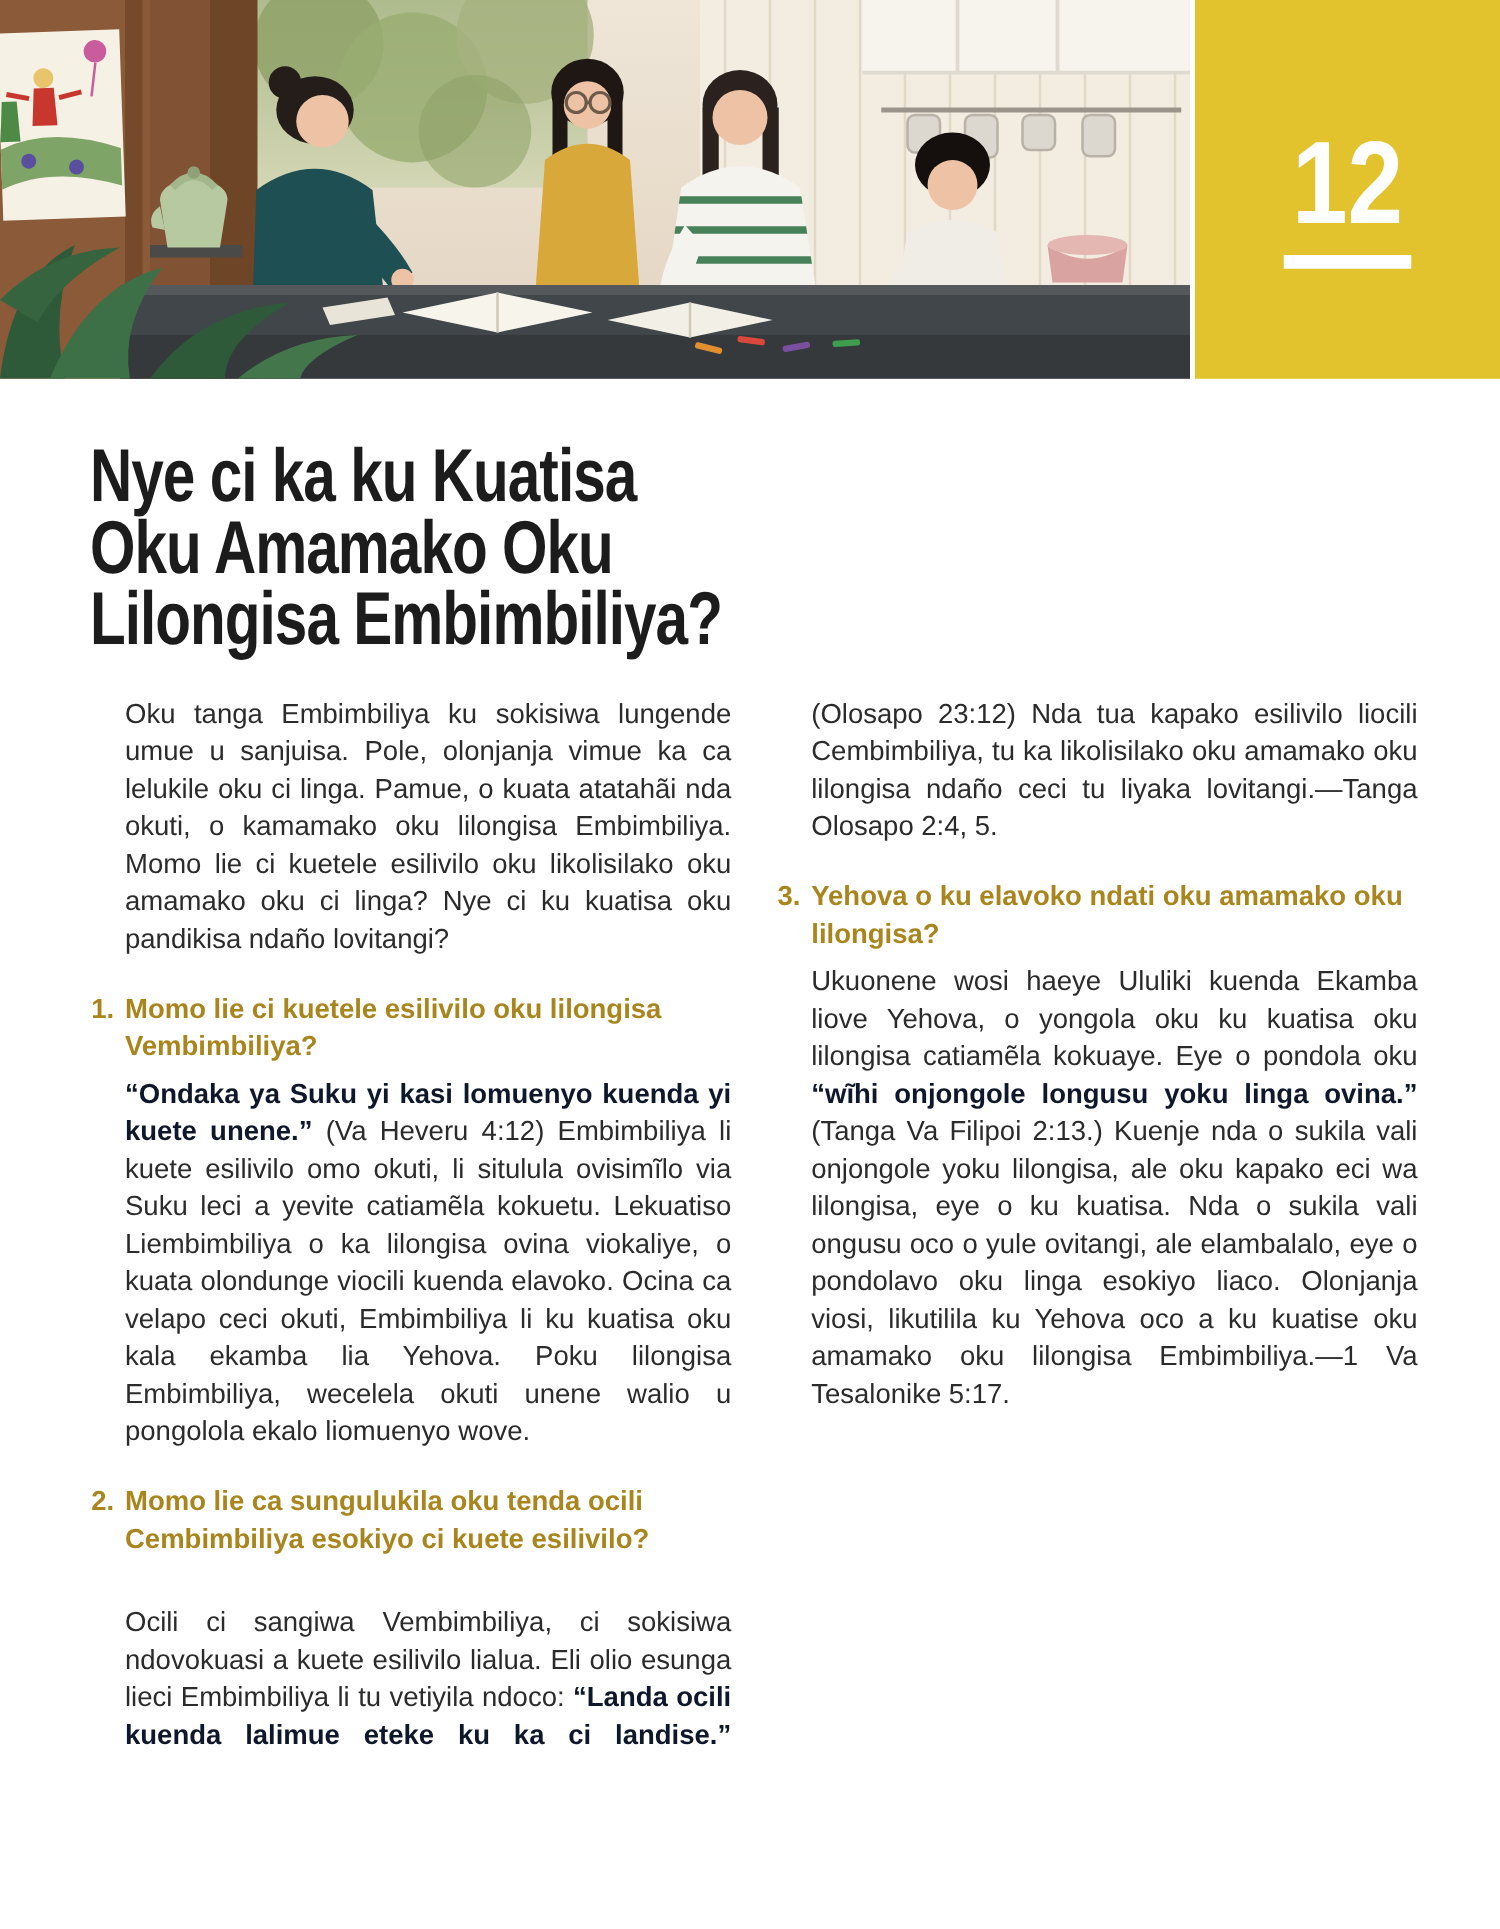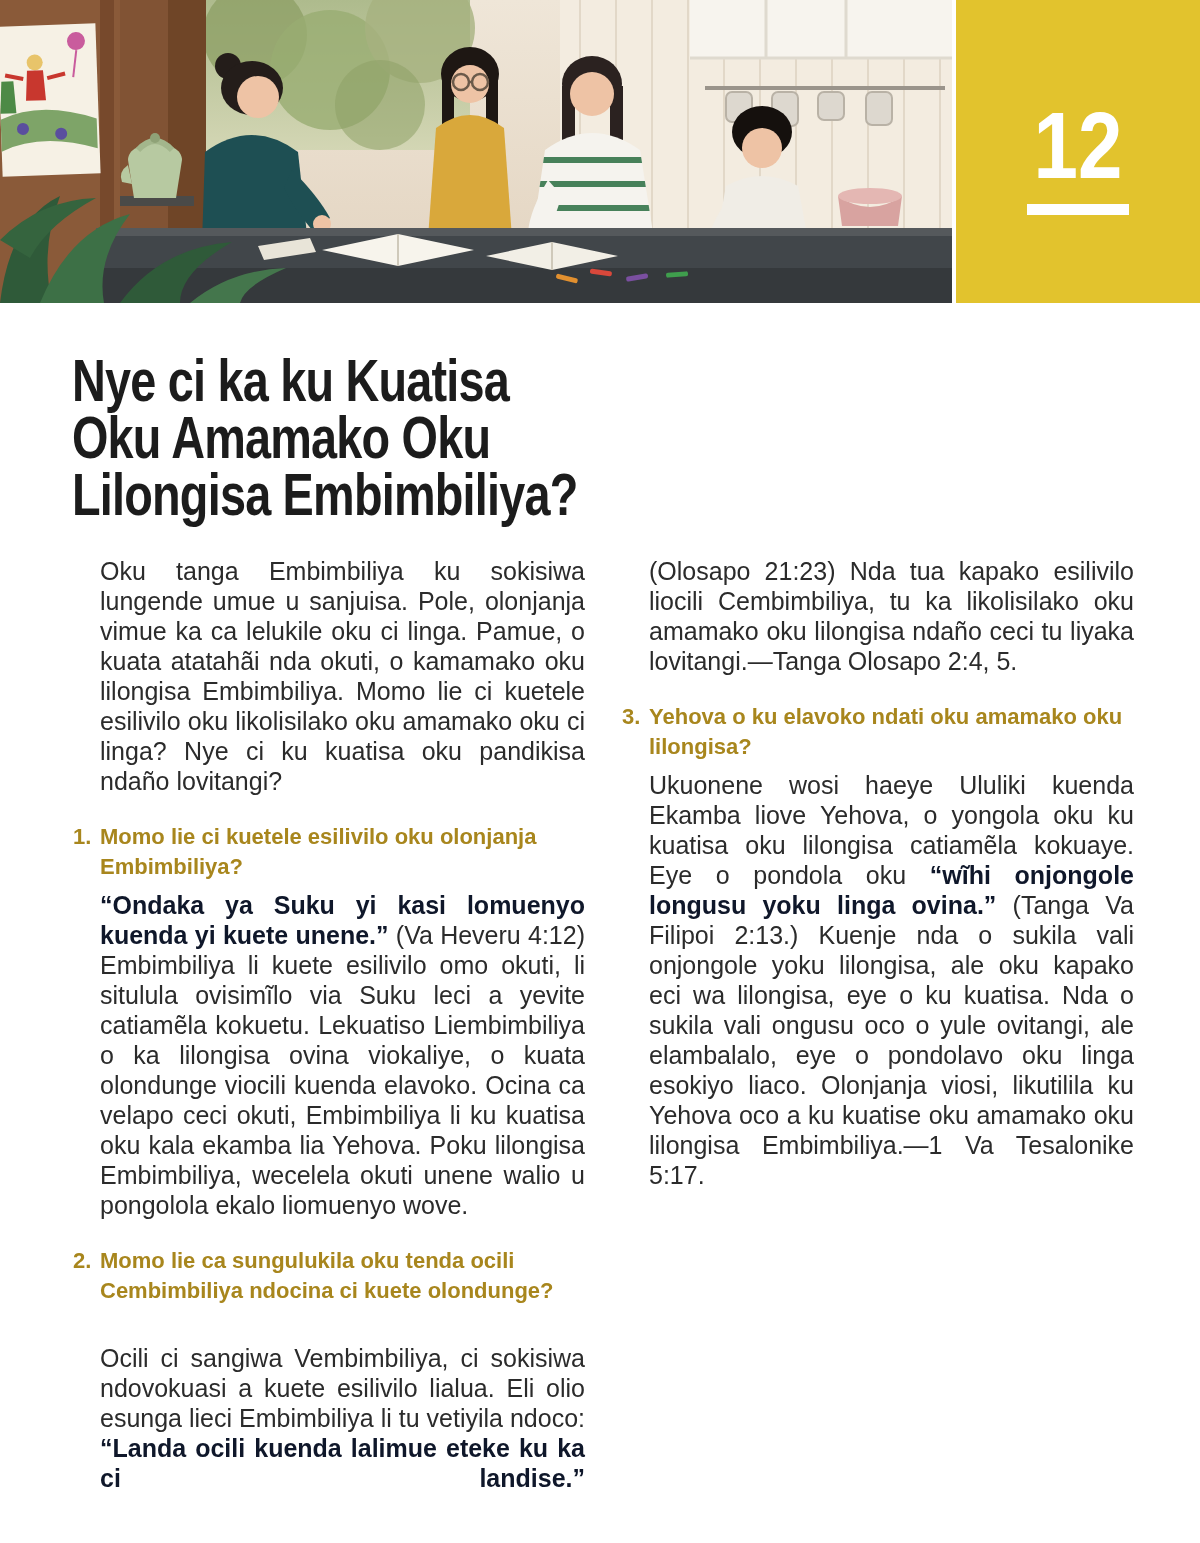"Oku tanga Embimbiliya ku sokisiwa" .body-para { font-size: 25px -> 22px }
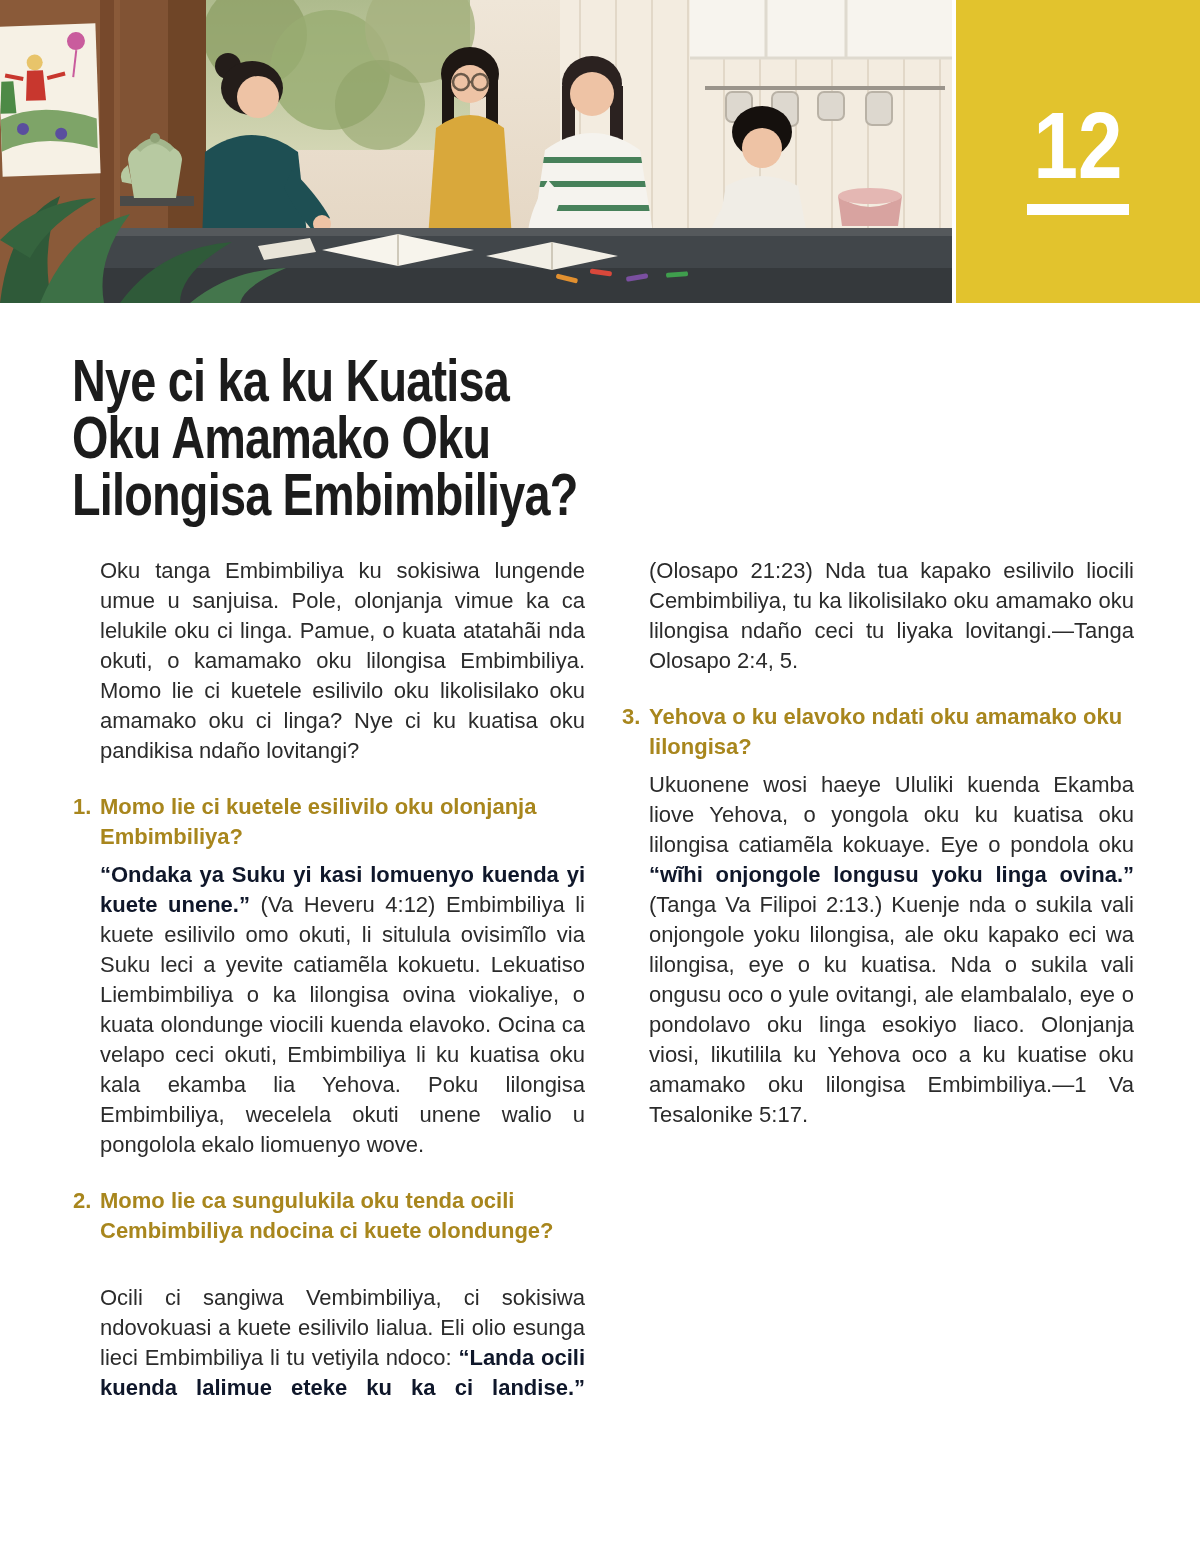"(Olosapo 21:23) Nda tua kapako" span { text: 21:23 -> 23:12 }
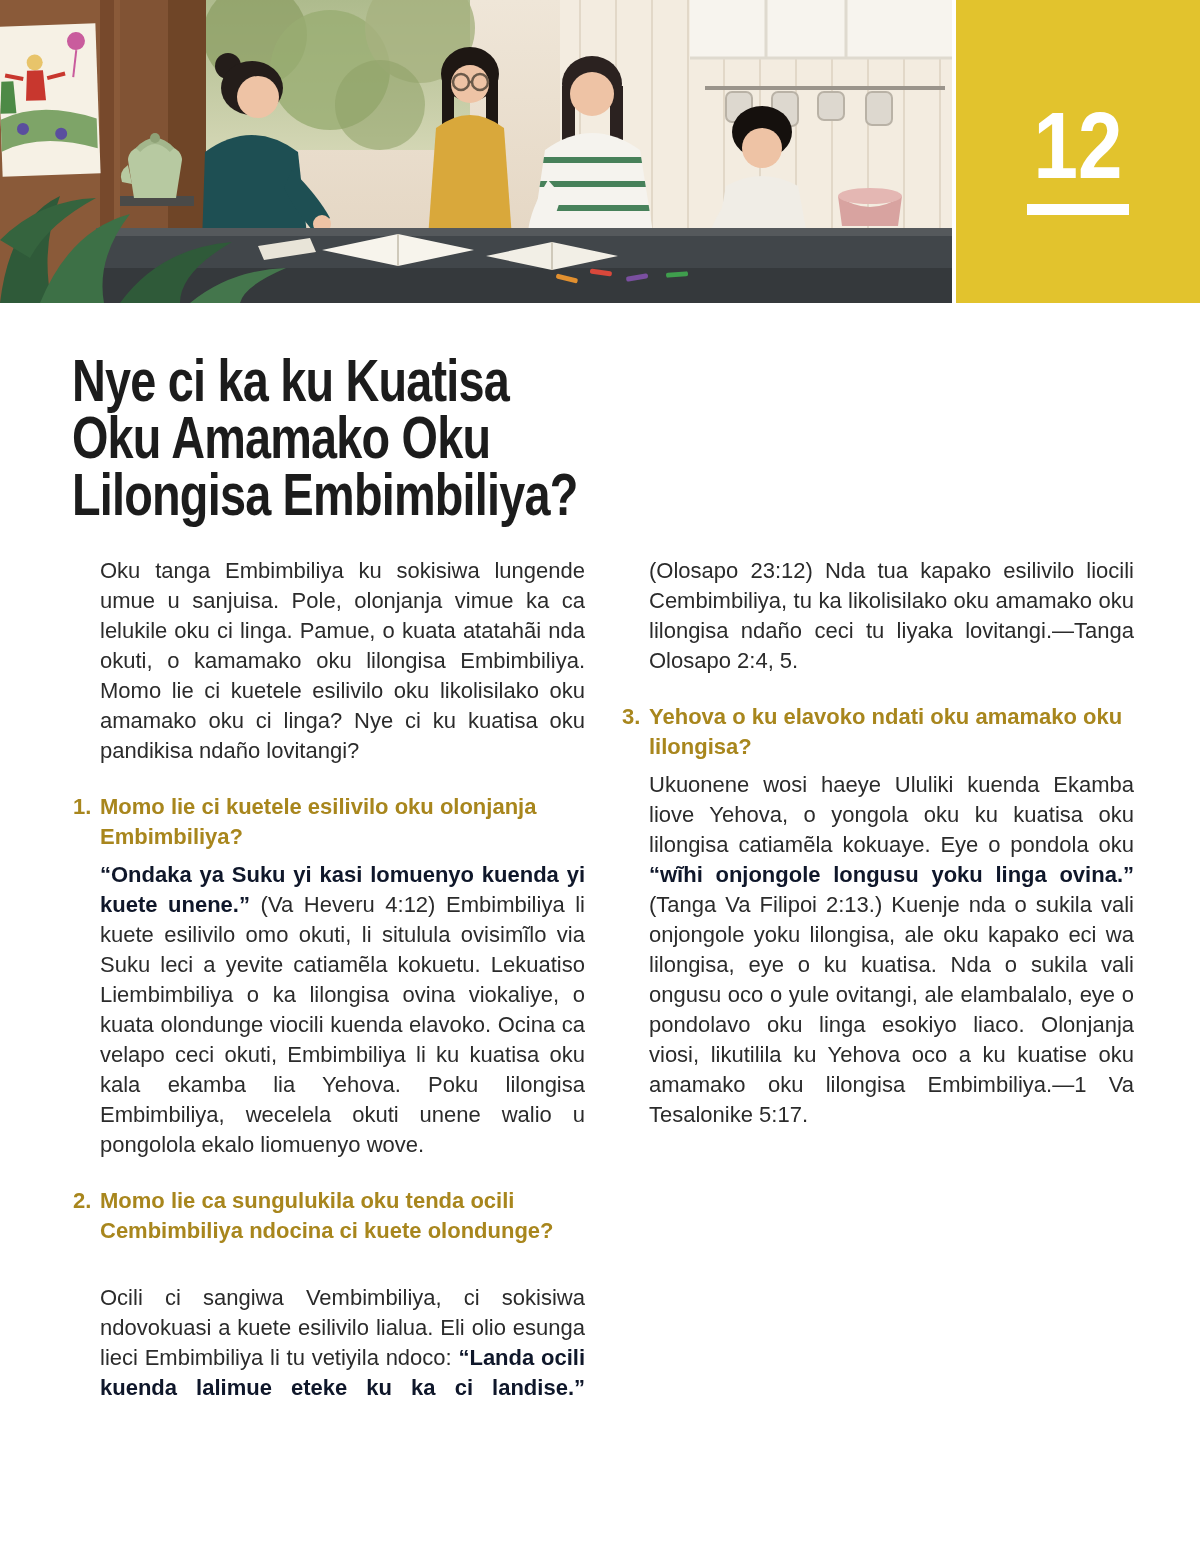"Momo lie ci kuetele esilivilo" span.q-text { text: olonjanja Embimbiliya -> lilongisa Vembimbiliya }
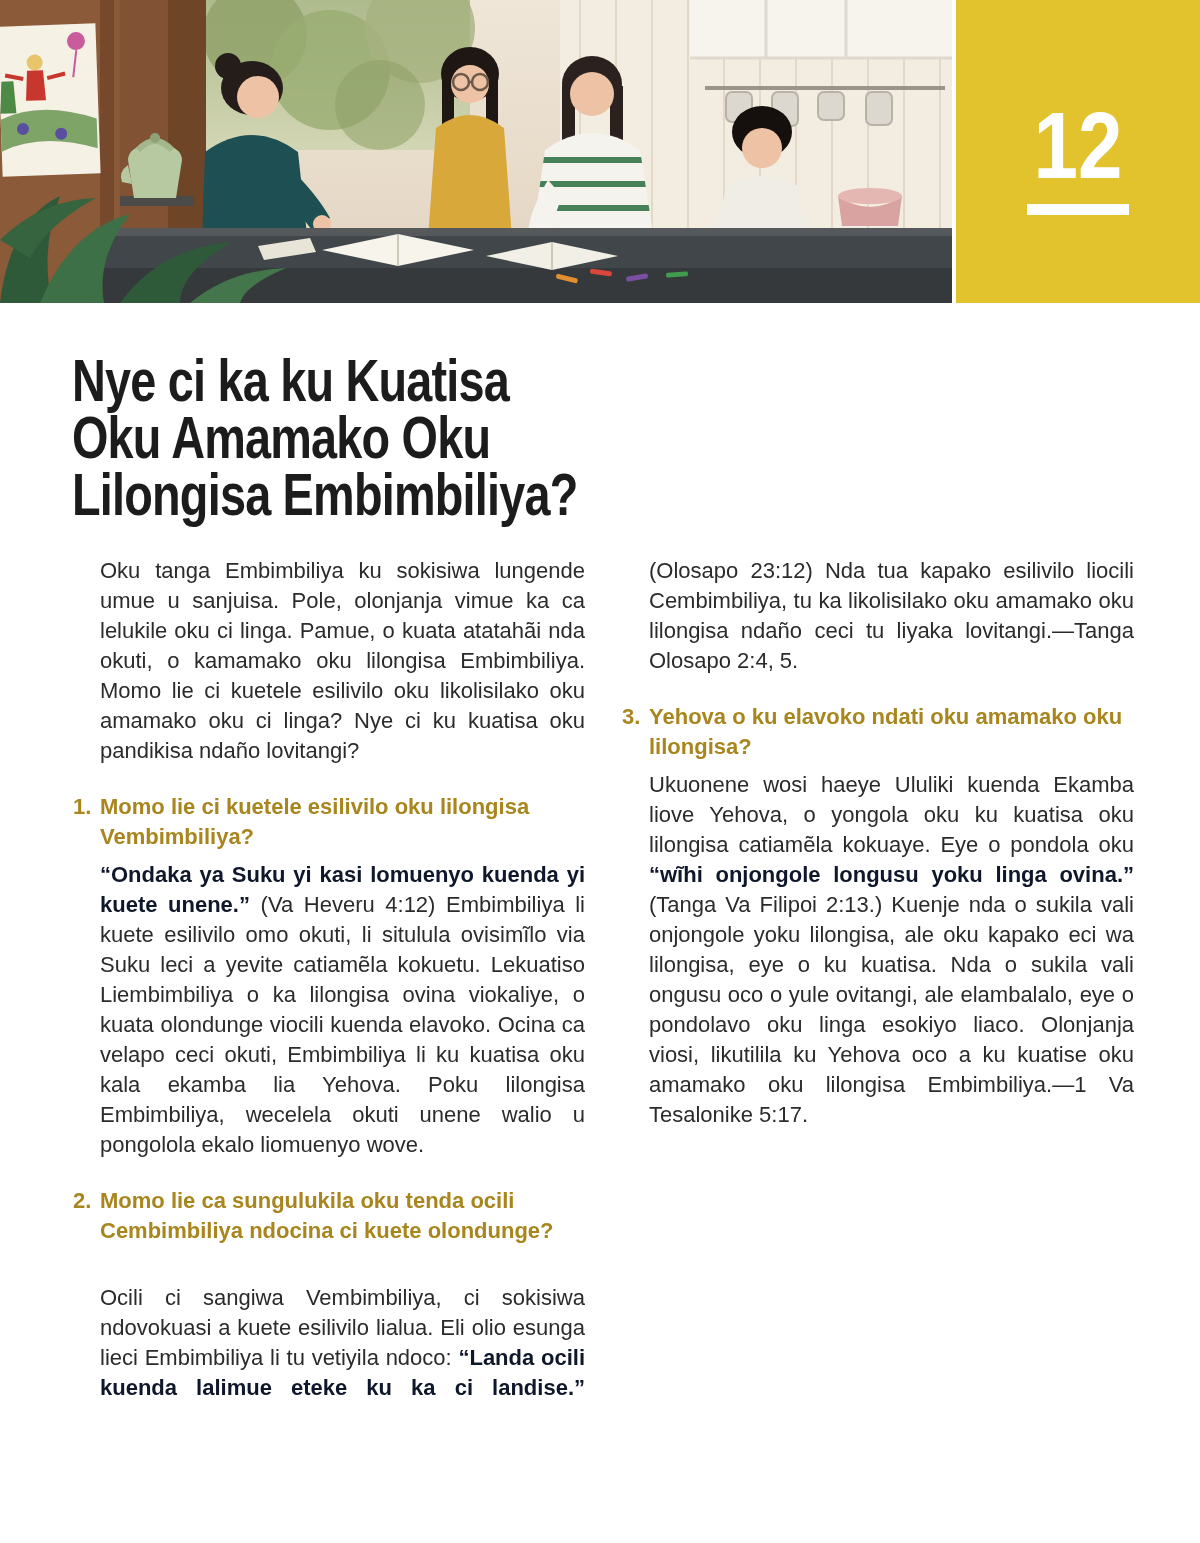"Momo lie ca sungulukila oku" span.q-text { text: ndocina ci kuete olondunge -> esokiyo ci kuete esilivilo }
